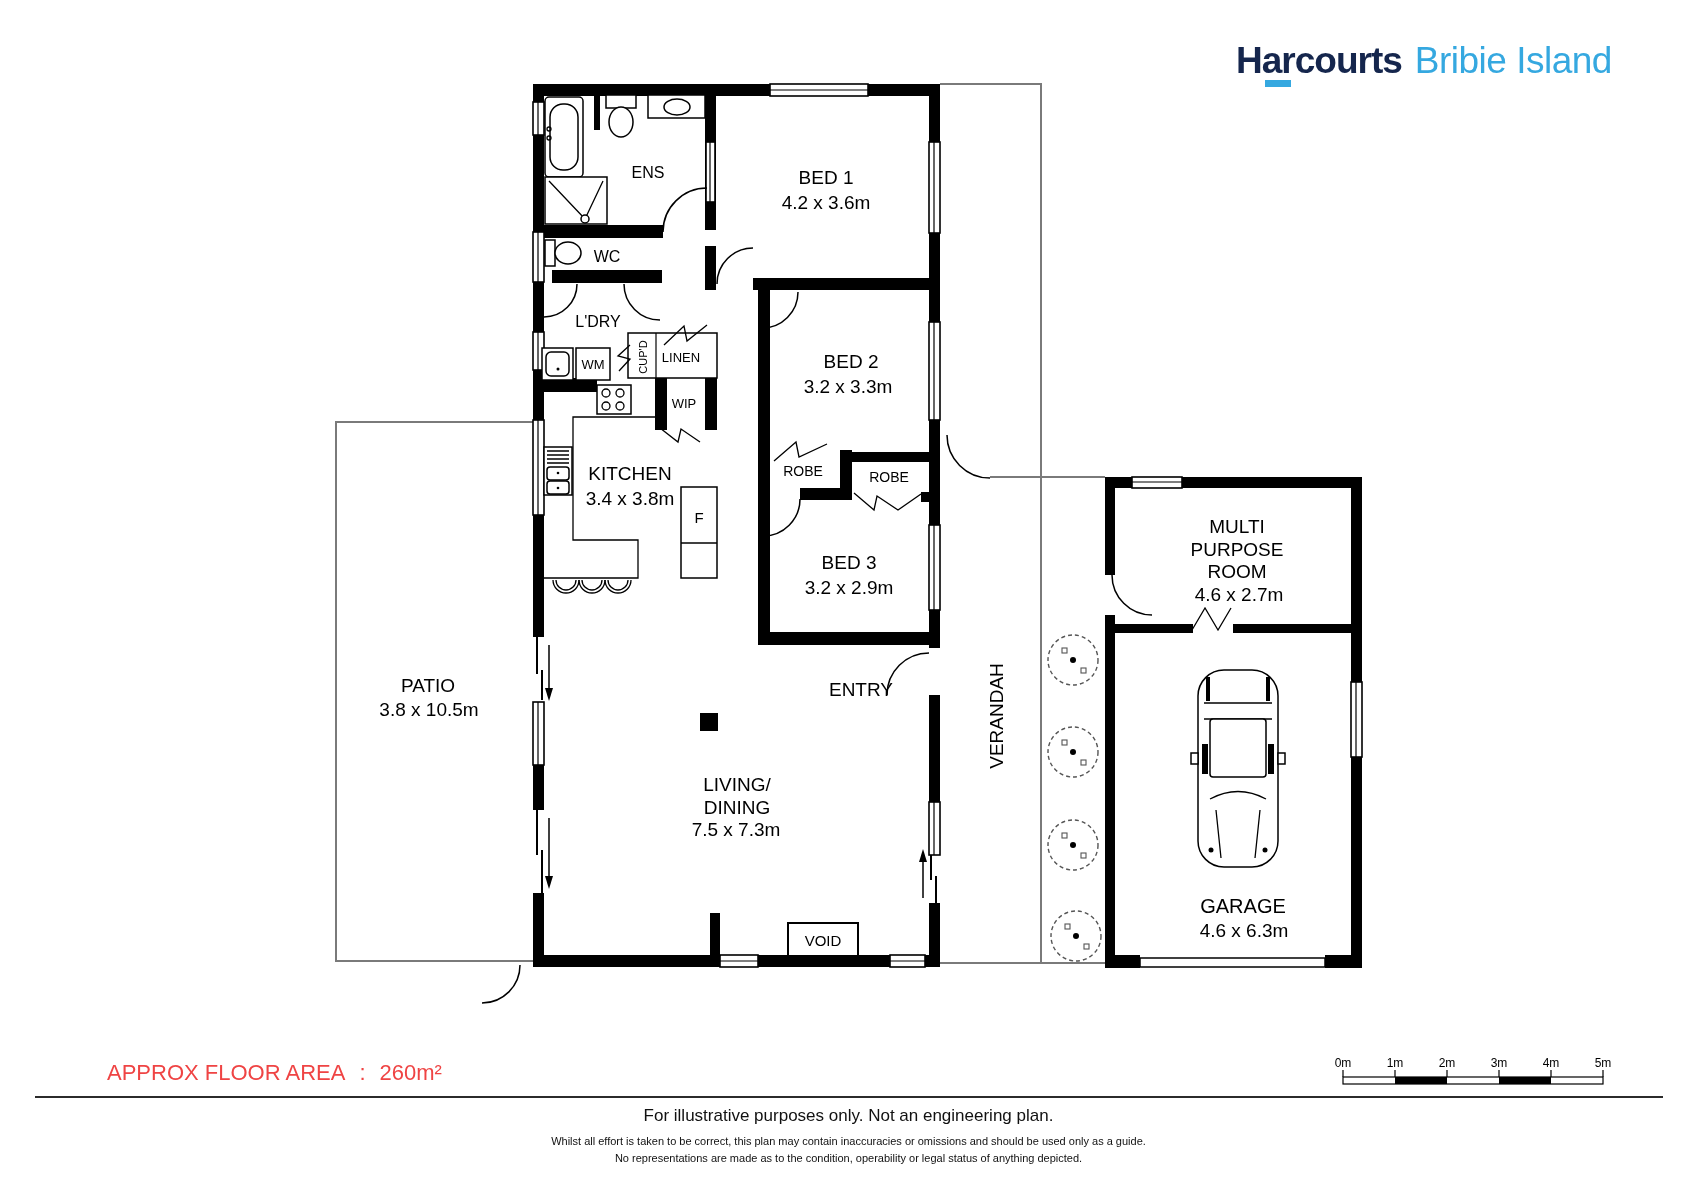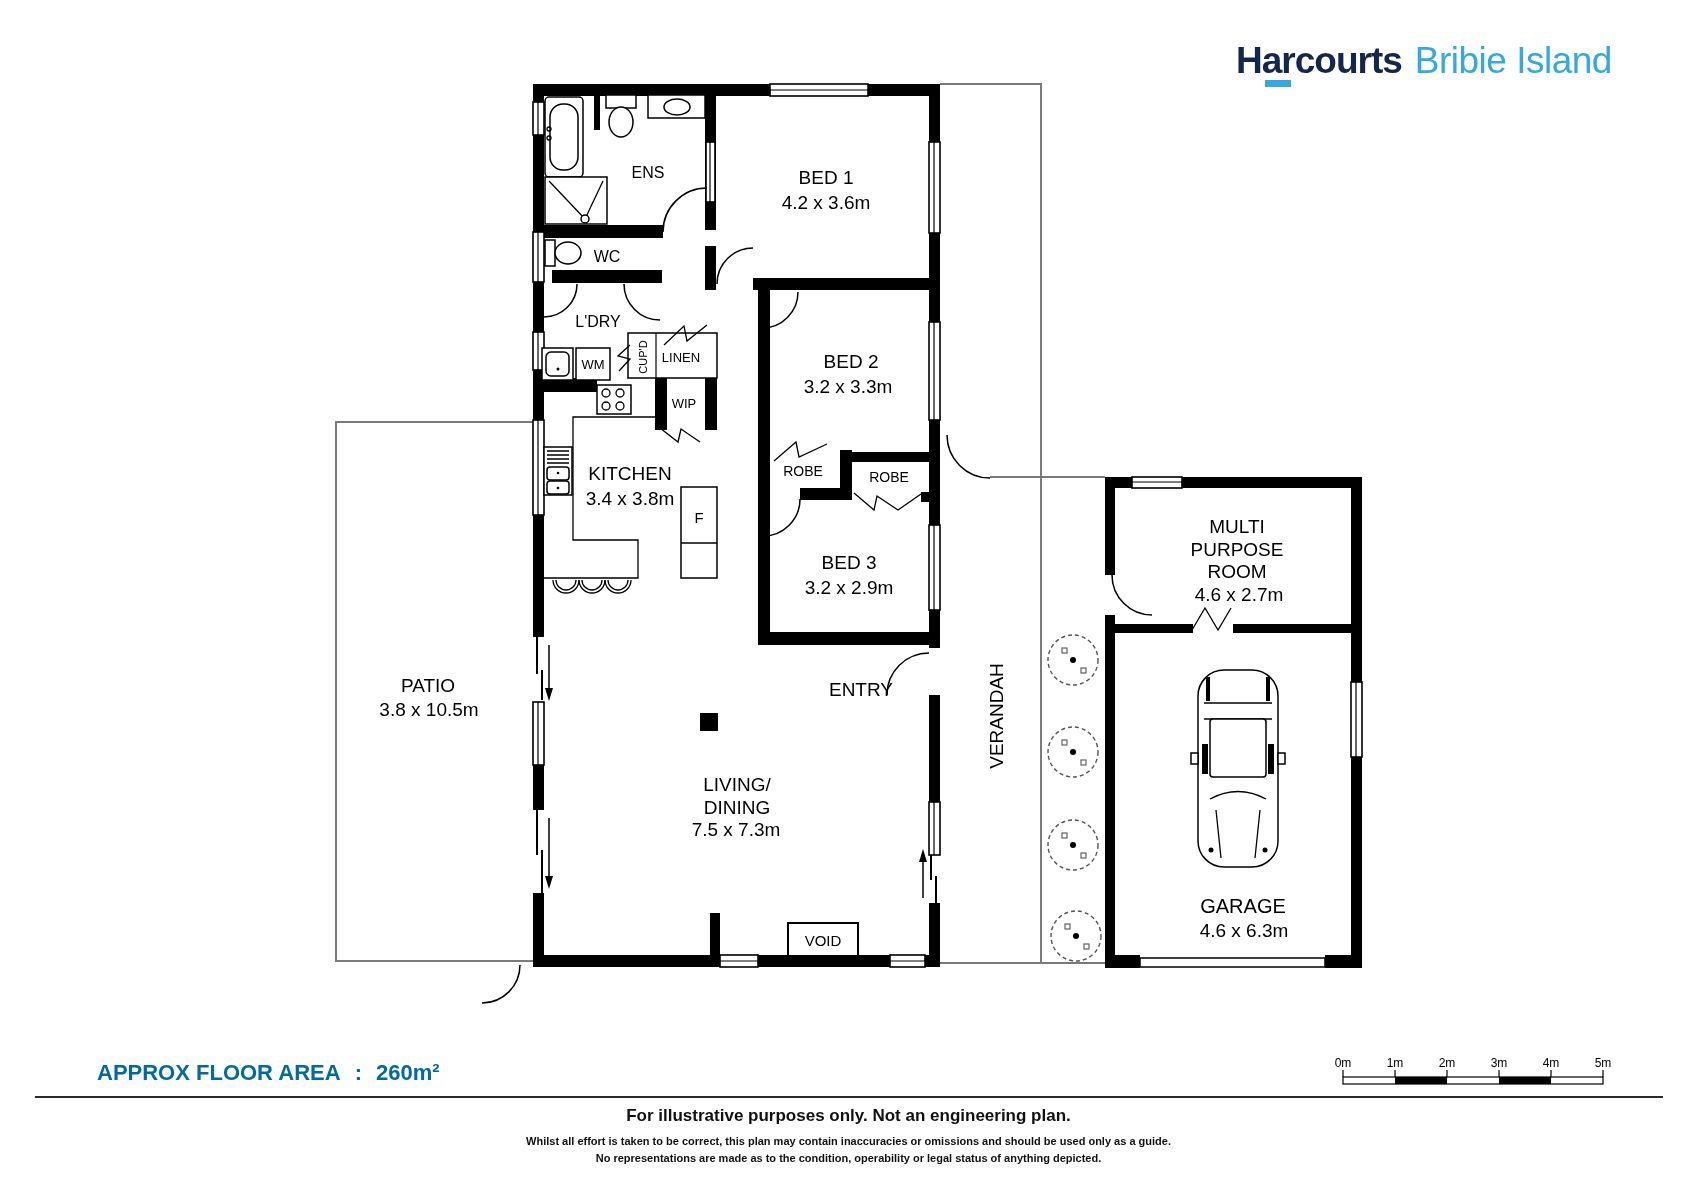"APPROX FLOOR AREA : 260m²" .floor-area { color: #0369a1 -> #ef4444; font-weight: bold -> normal; left: 97px -> 107px }
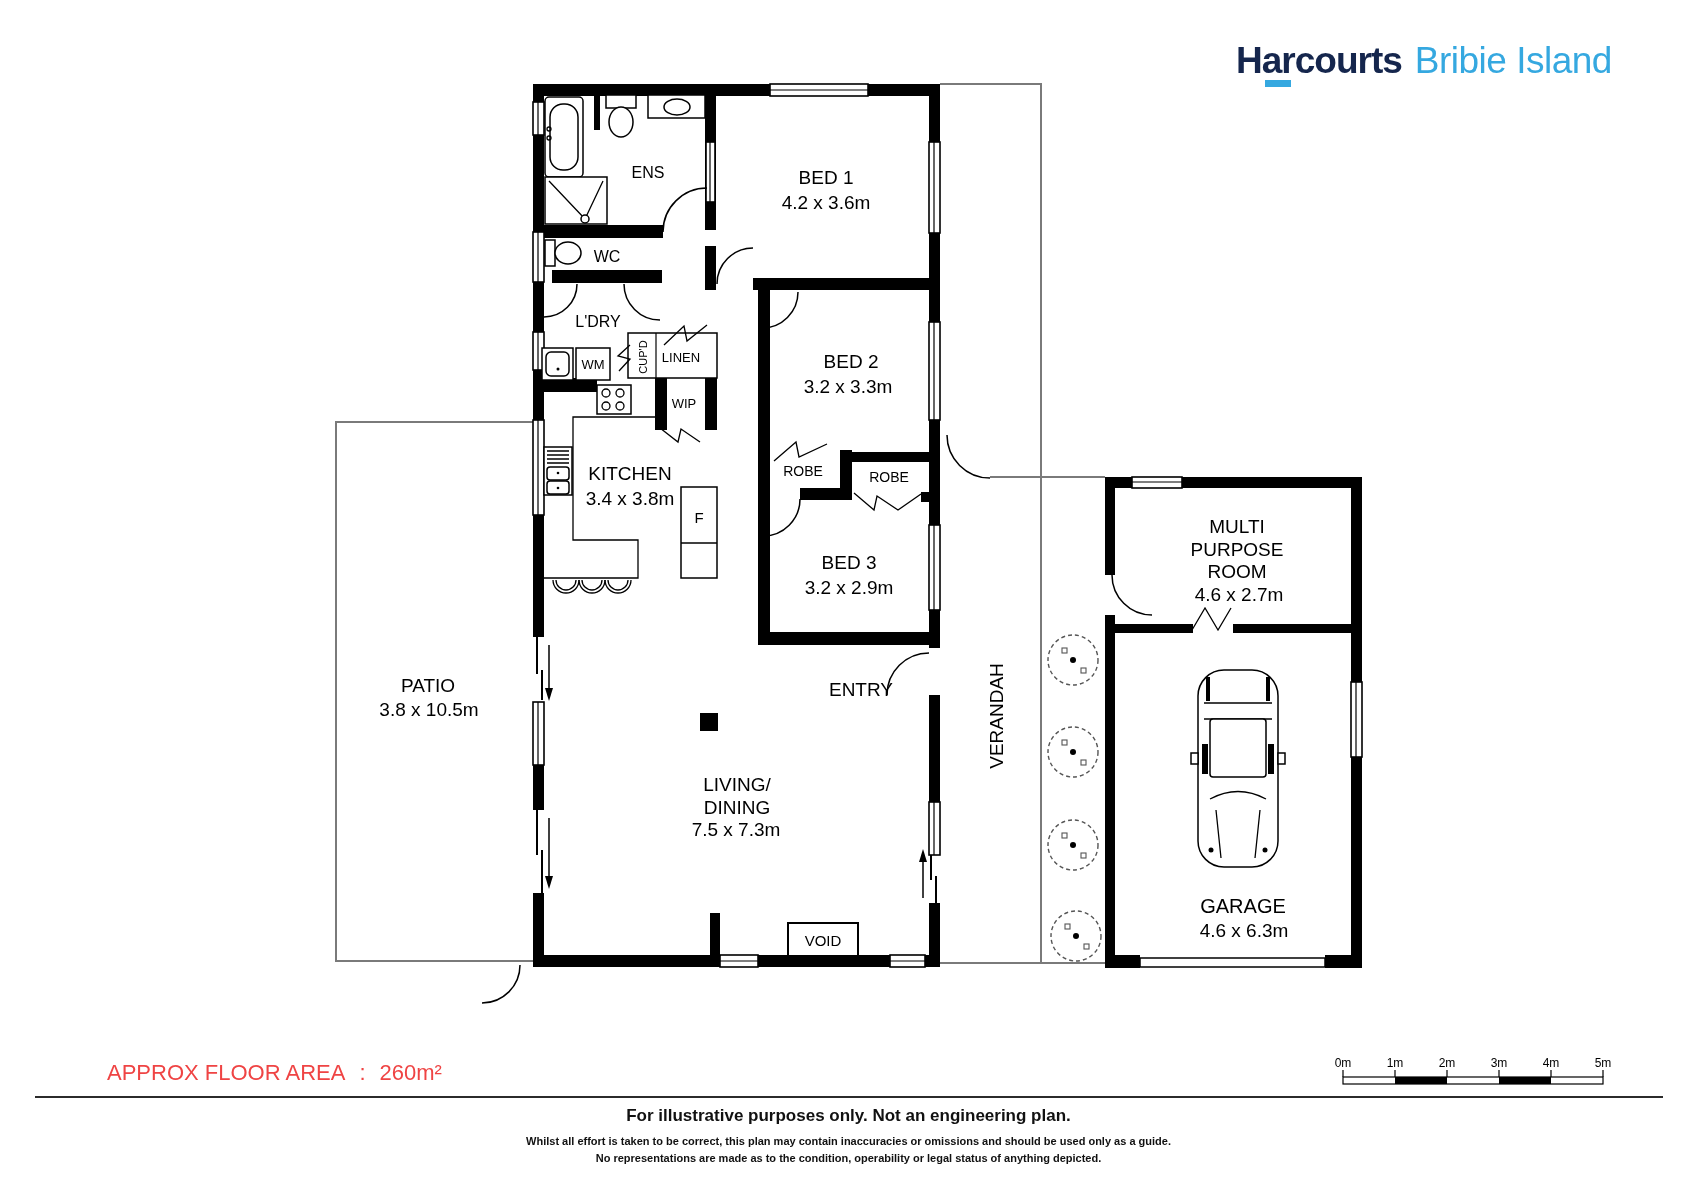"For illustrative purposes only. Not" .disclaimer { font-weight: bold -> none }
